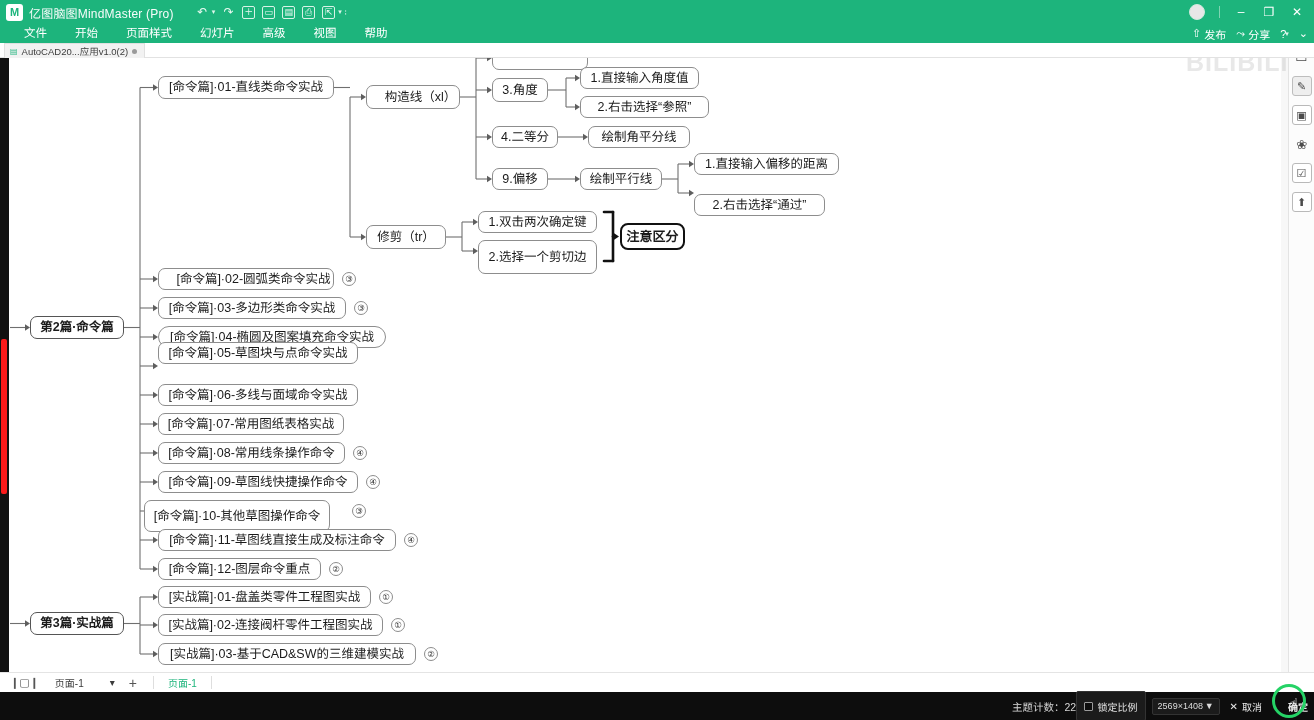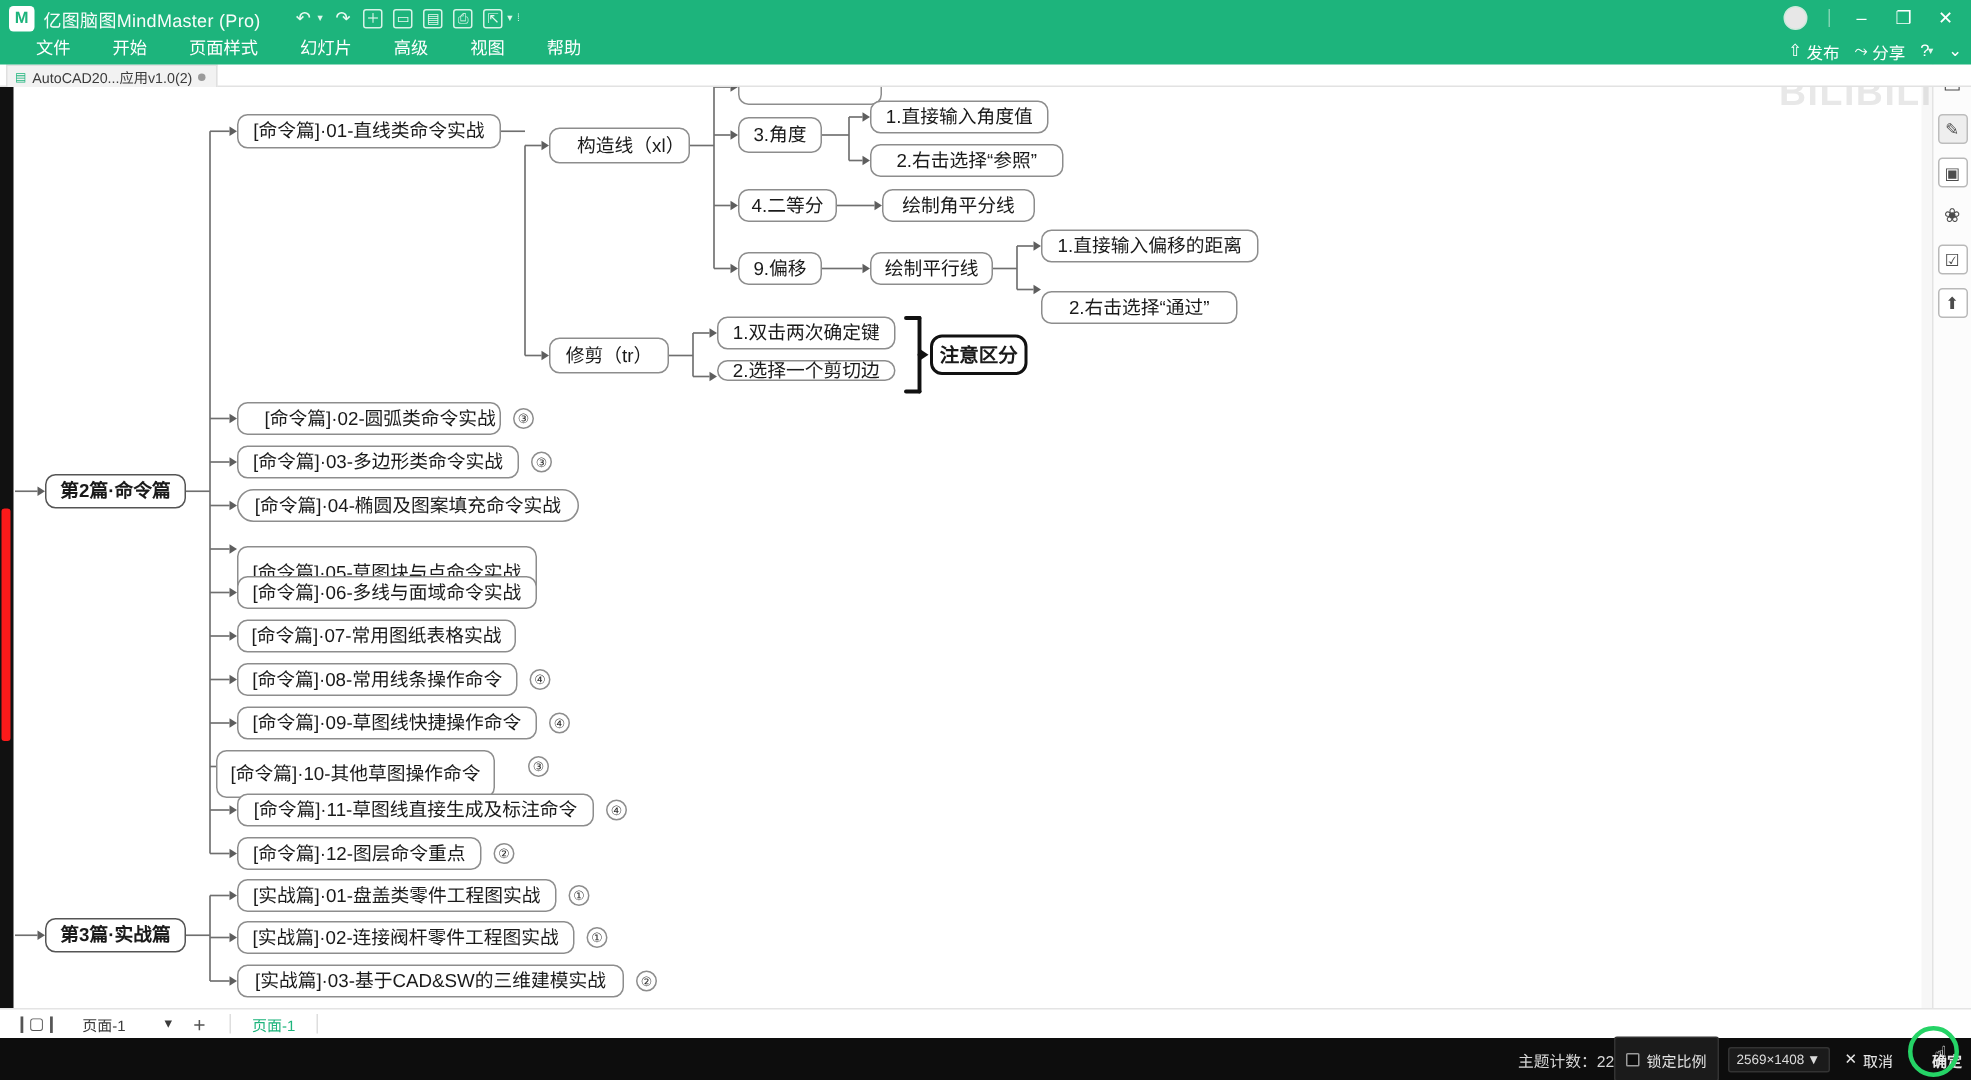"2.选择一个剪切边" div.node { height: 14px -> 34px }
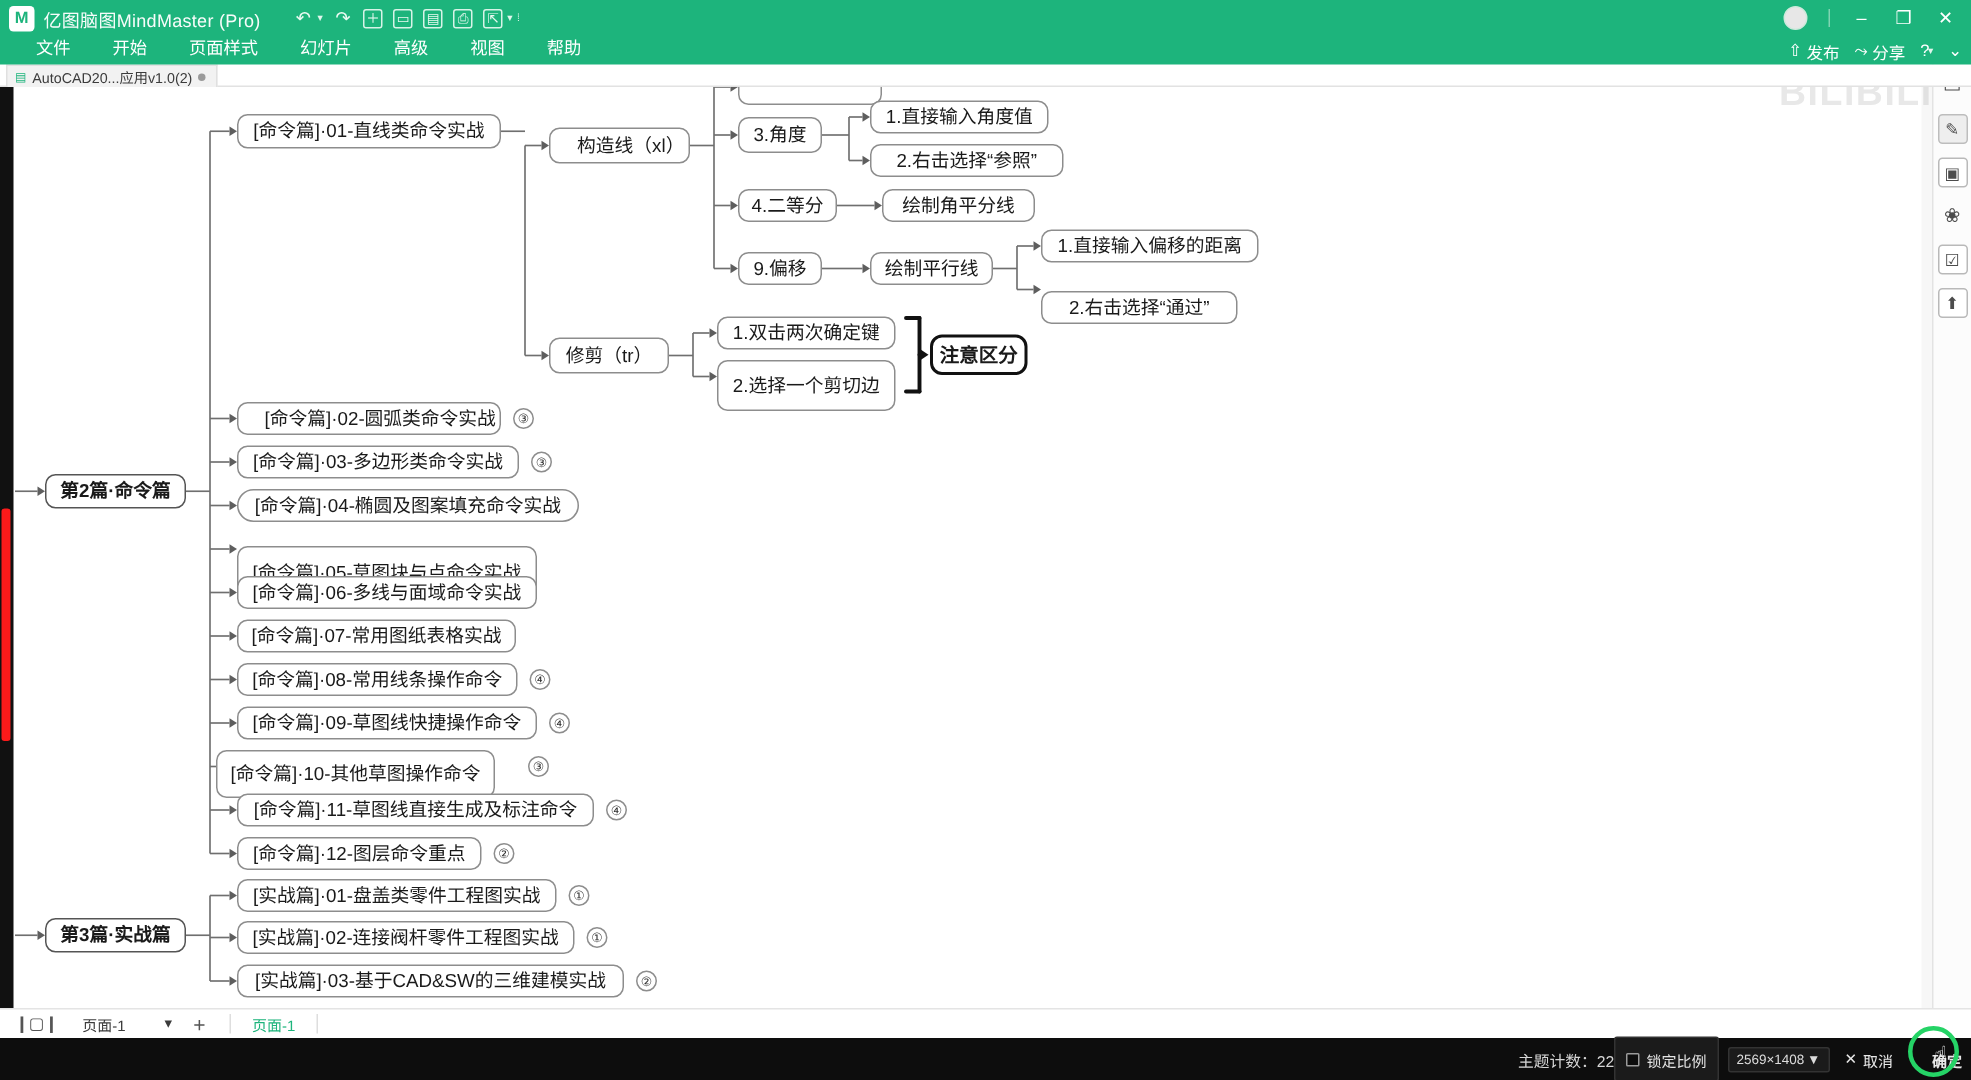"[命令篇]·05-草图块与点命令实战" div.node { height: 36px -> 22px; top: 306px -> 284px }
